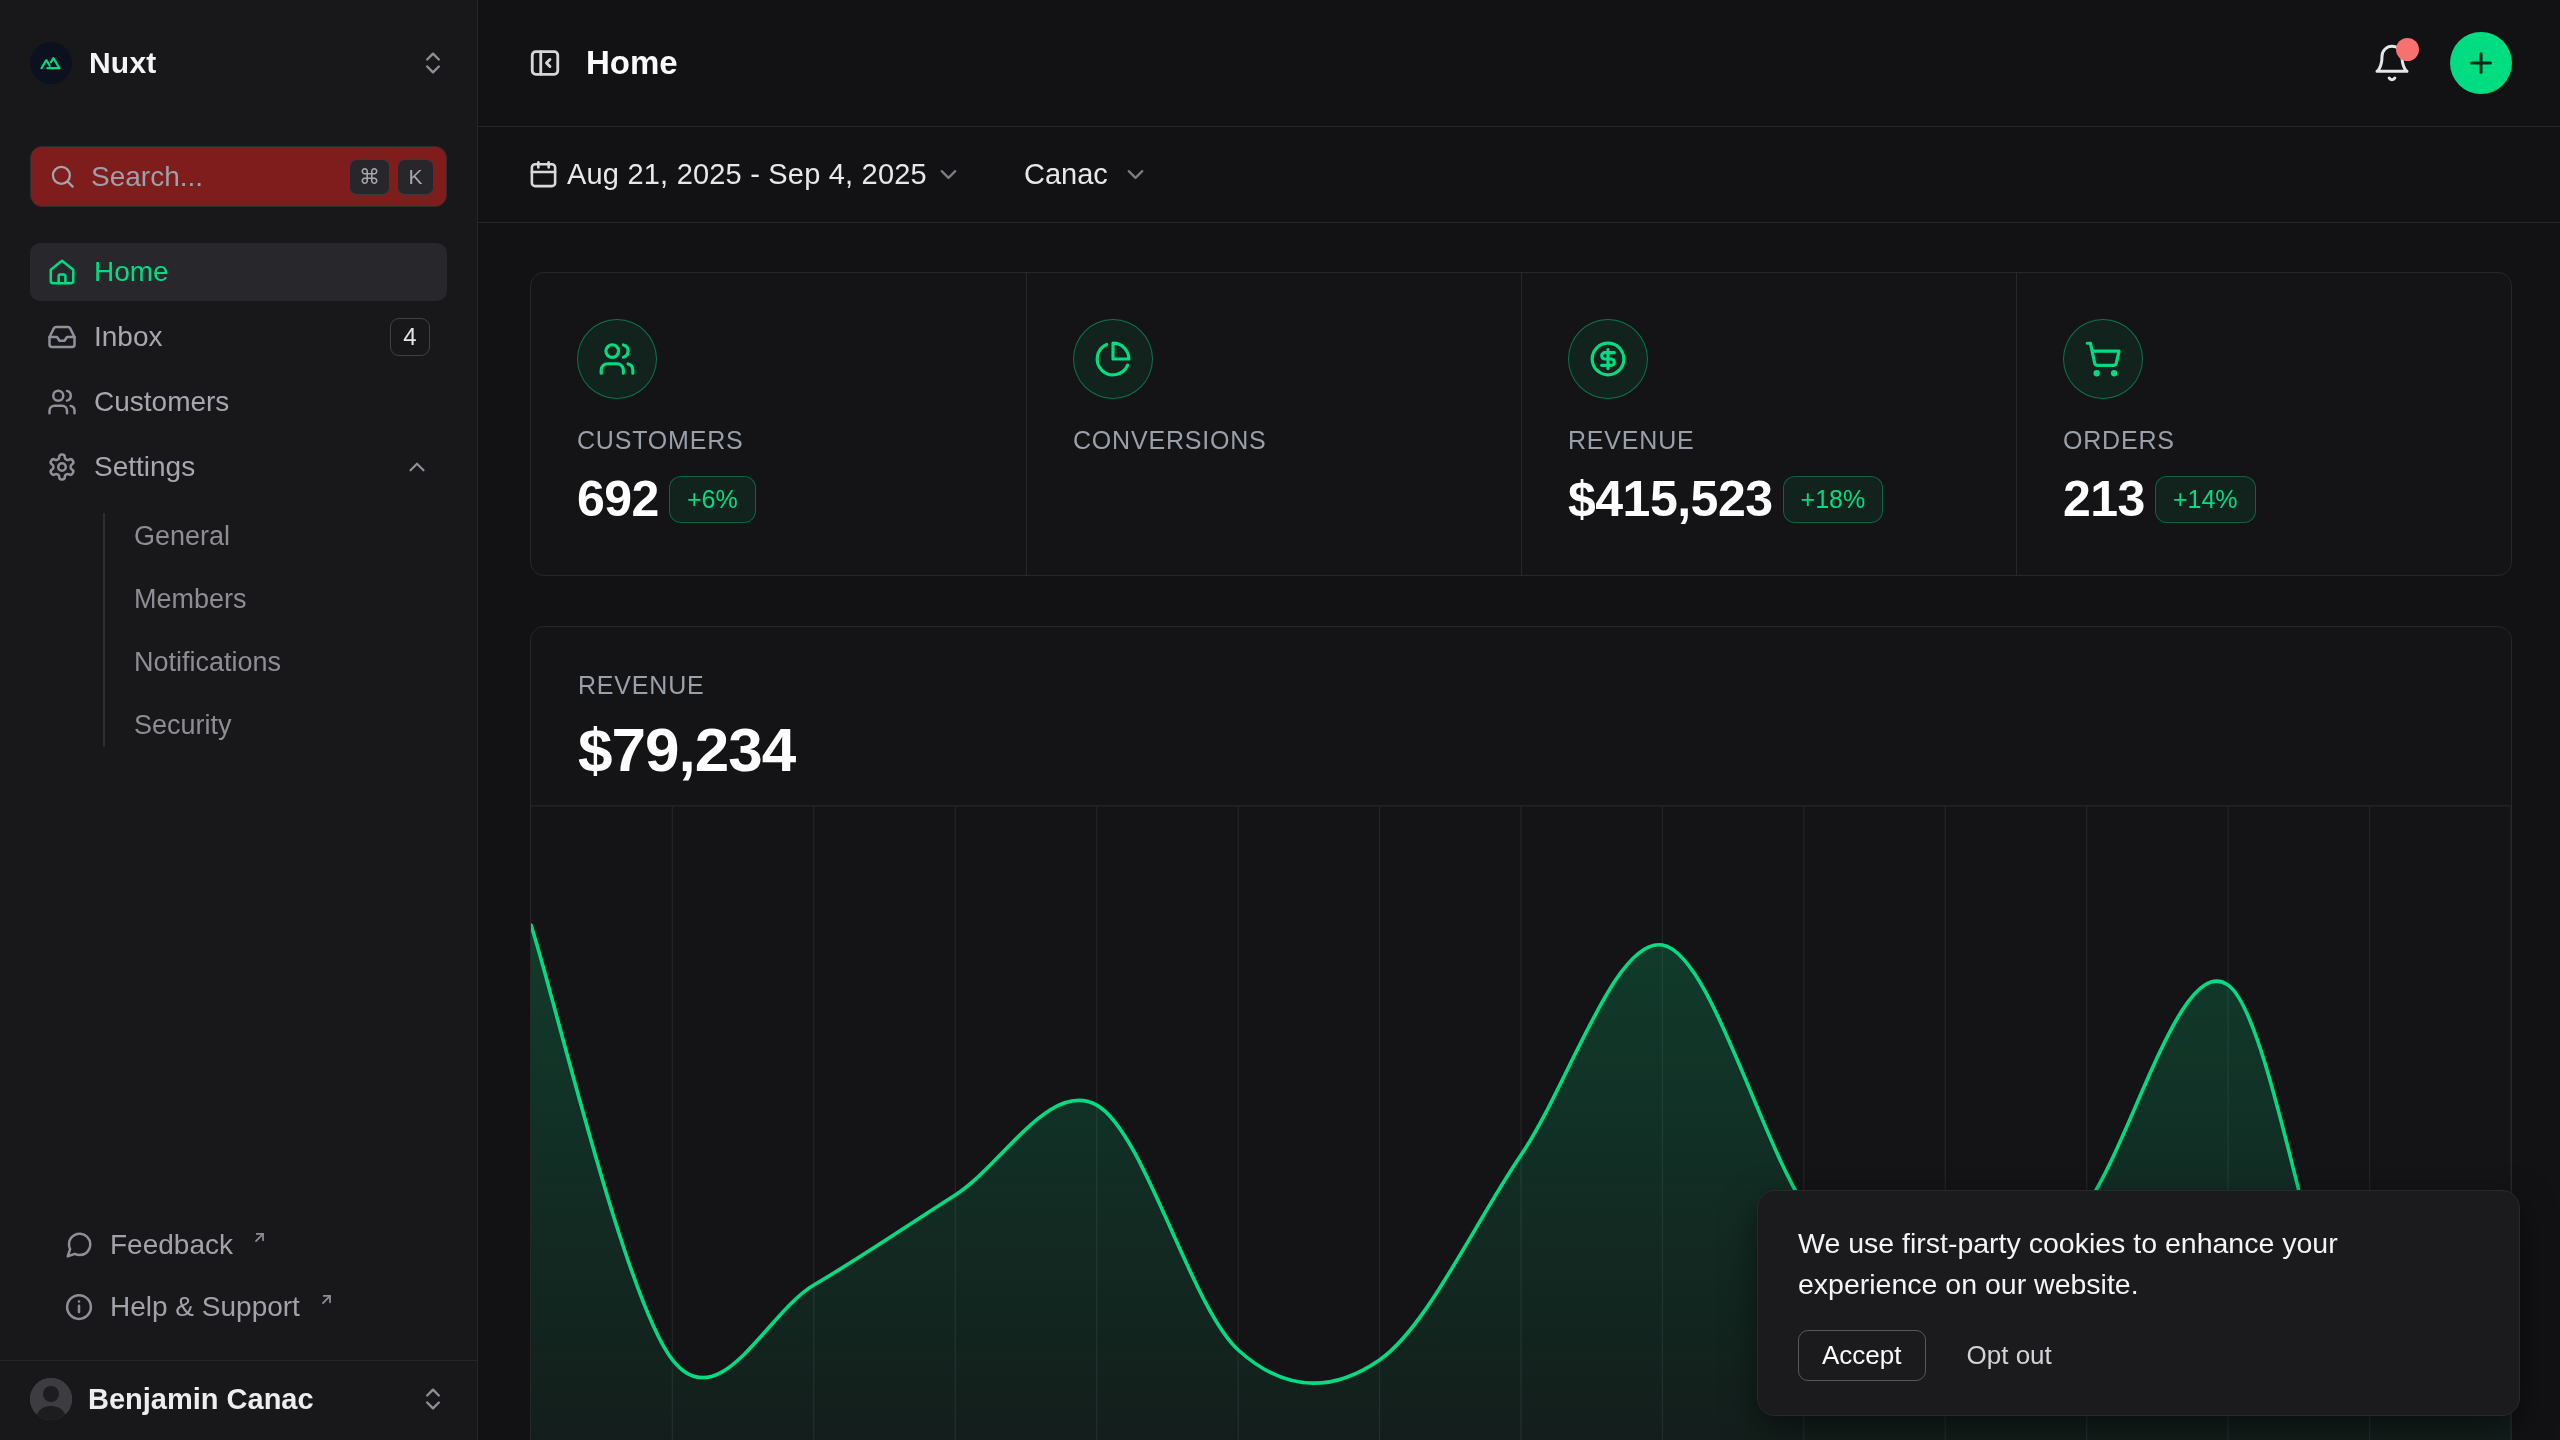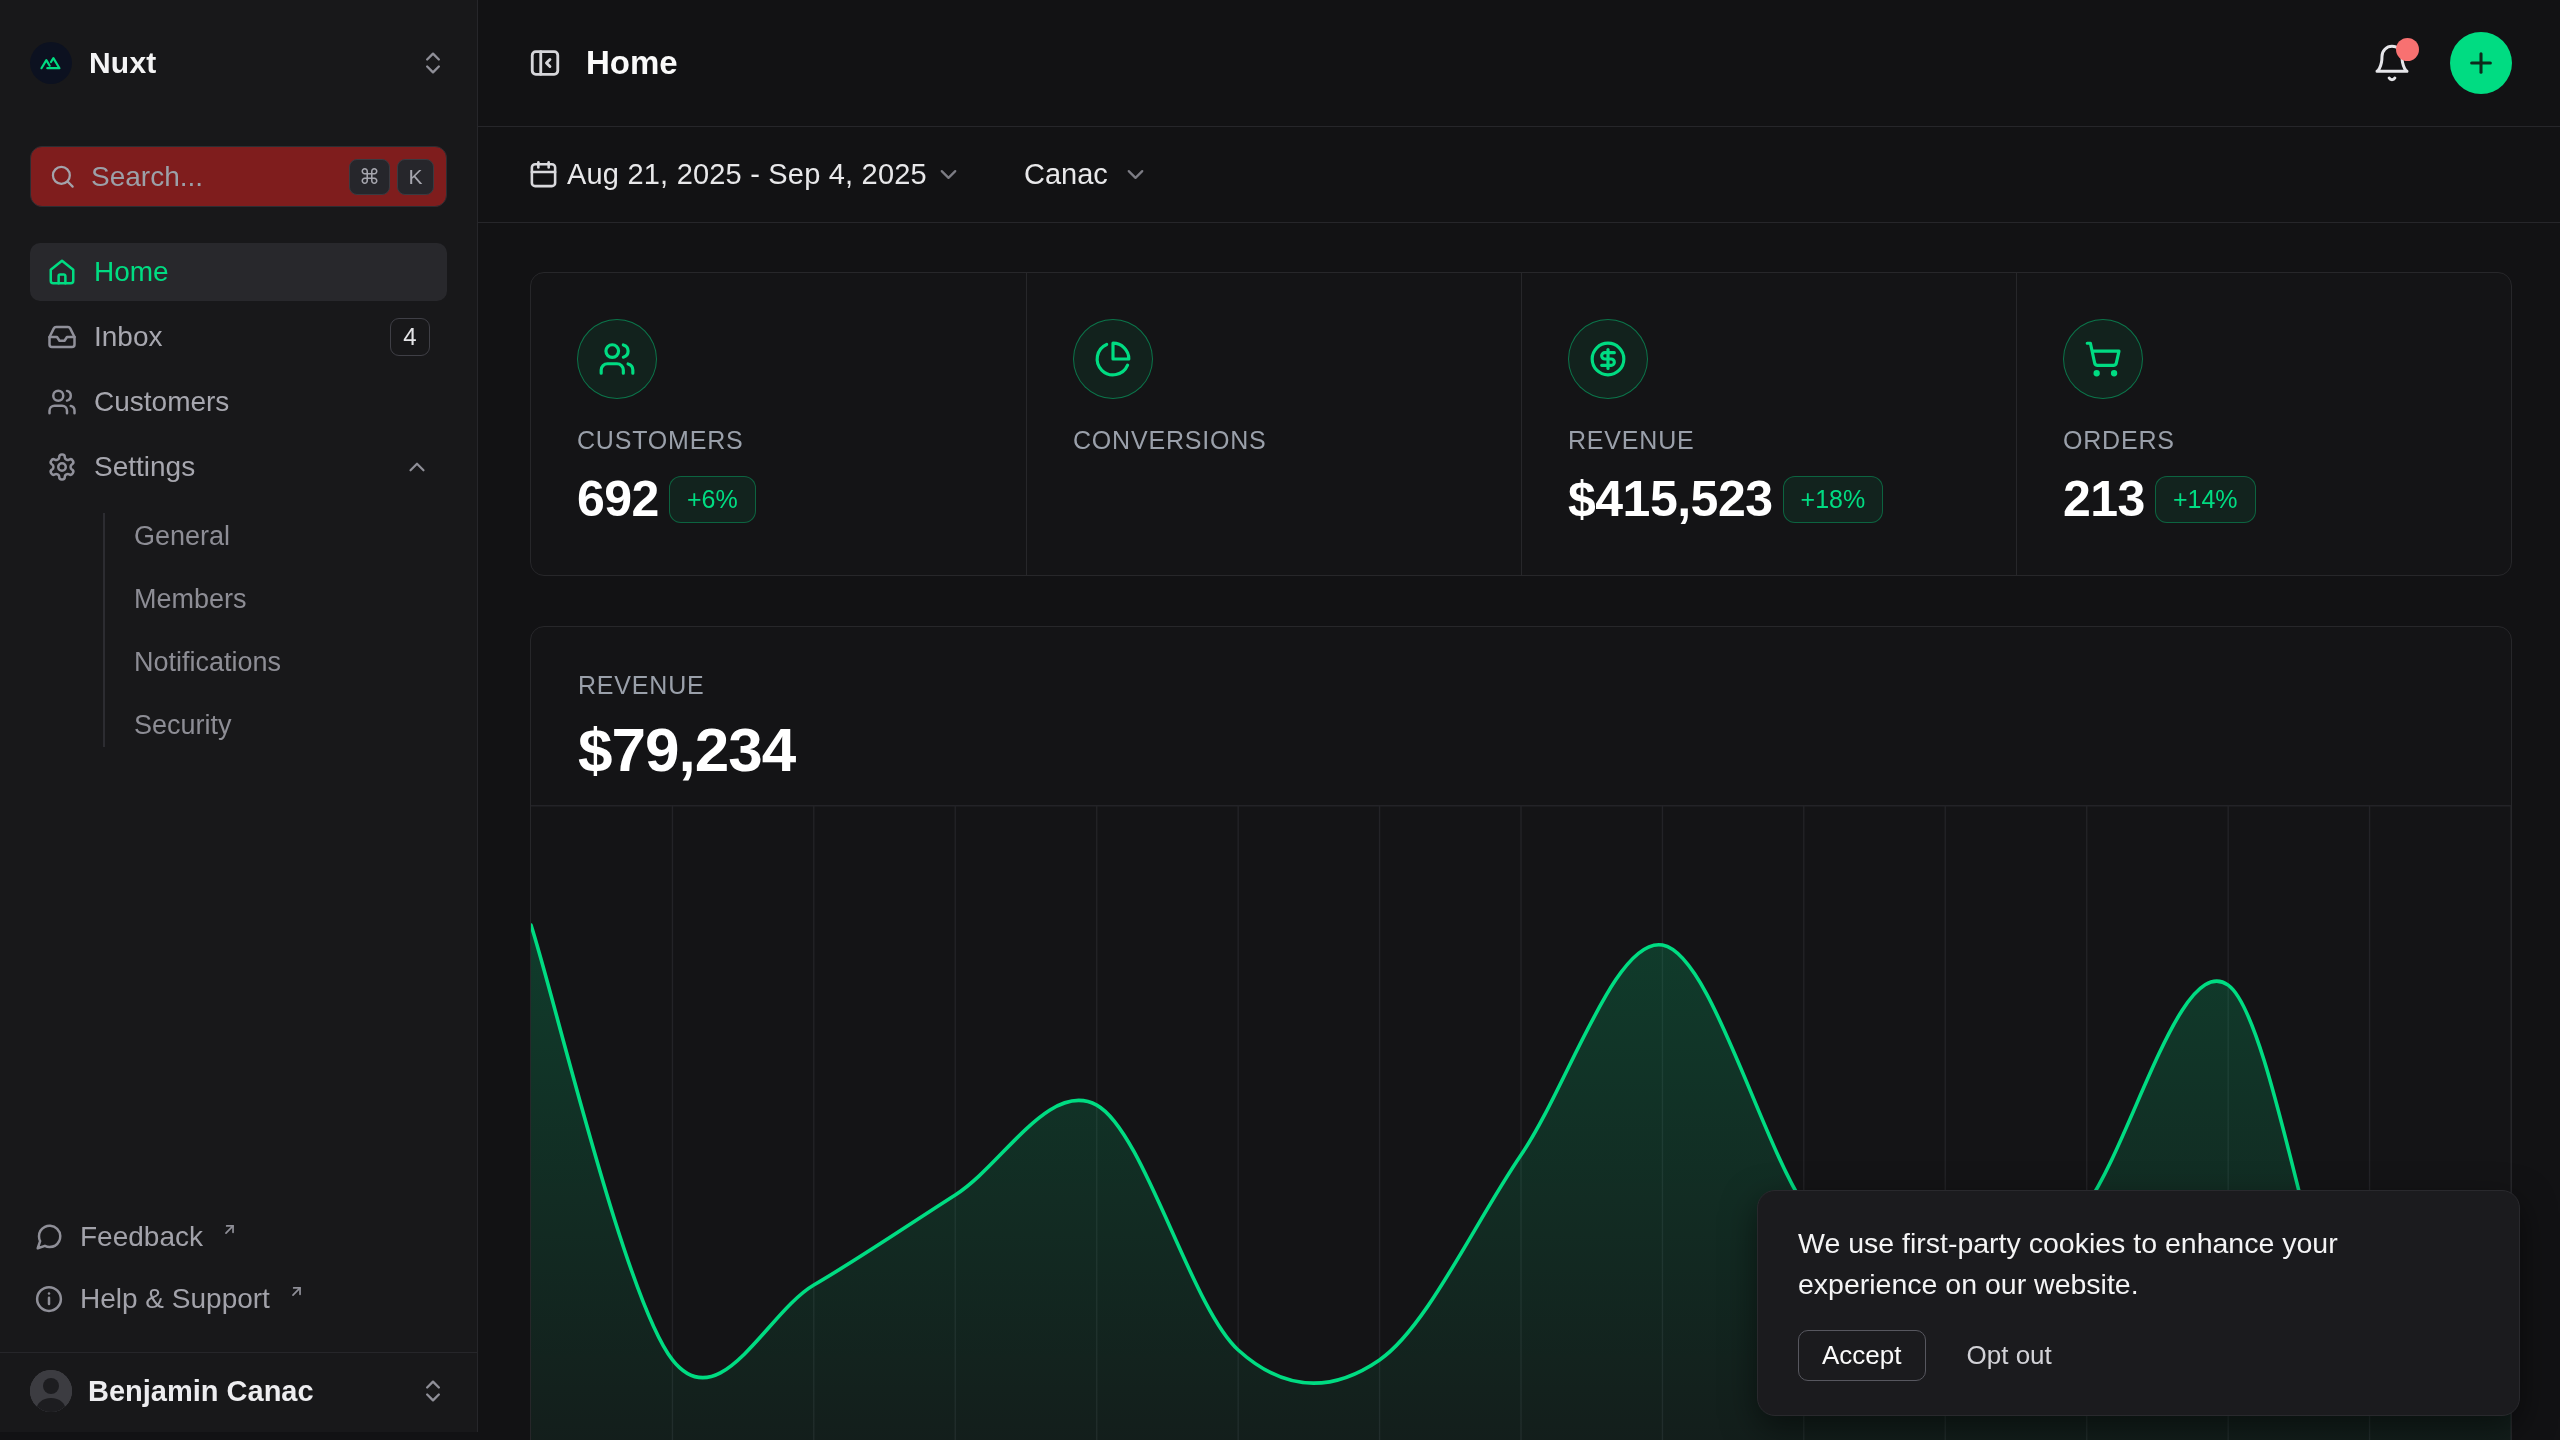"Nuxt" .sidebar { bottom: 8px -> 0 }
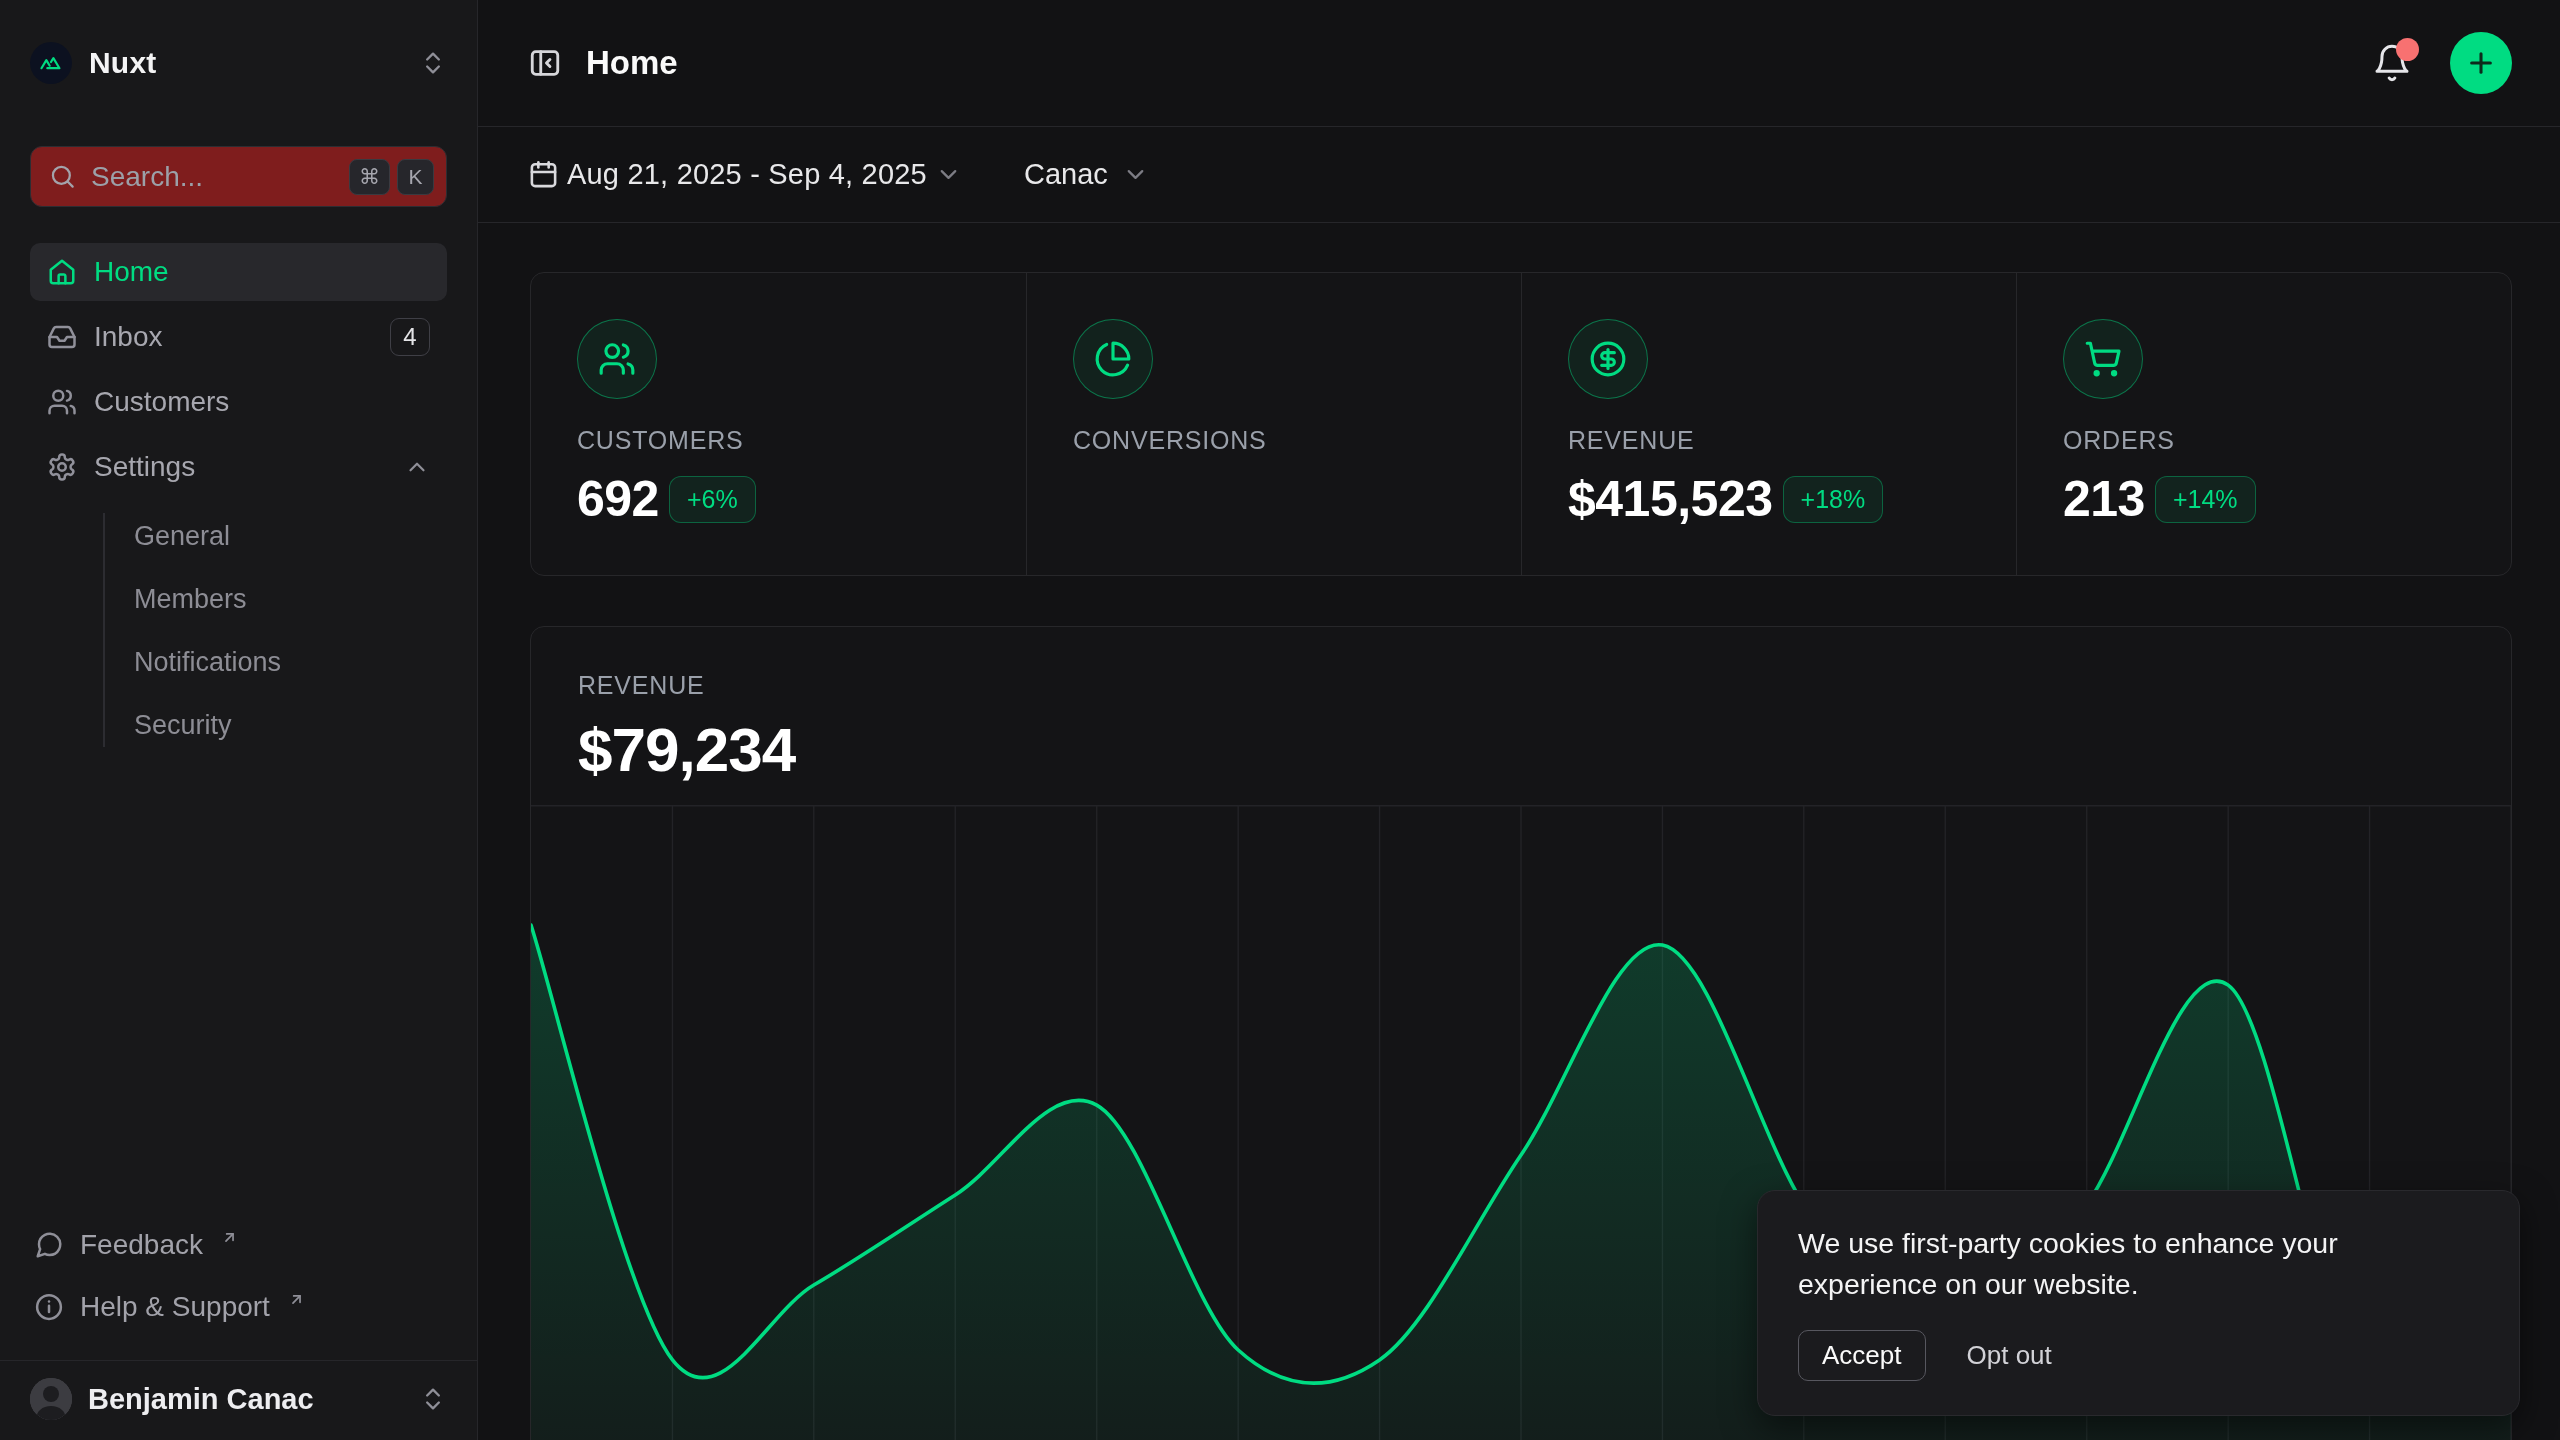"Feedback" .sidebar-footer { margin-left: none -> 30px }
